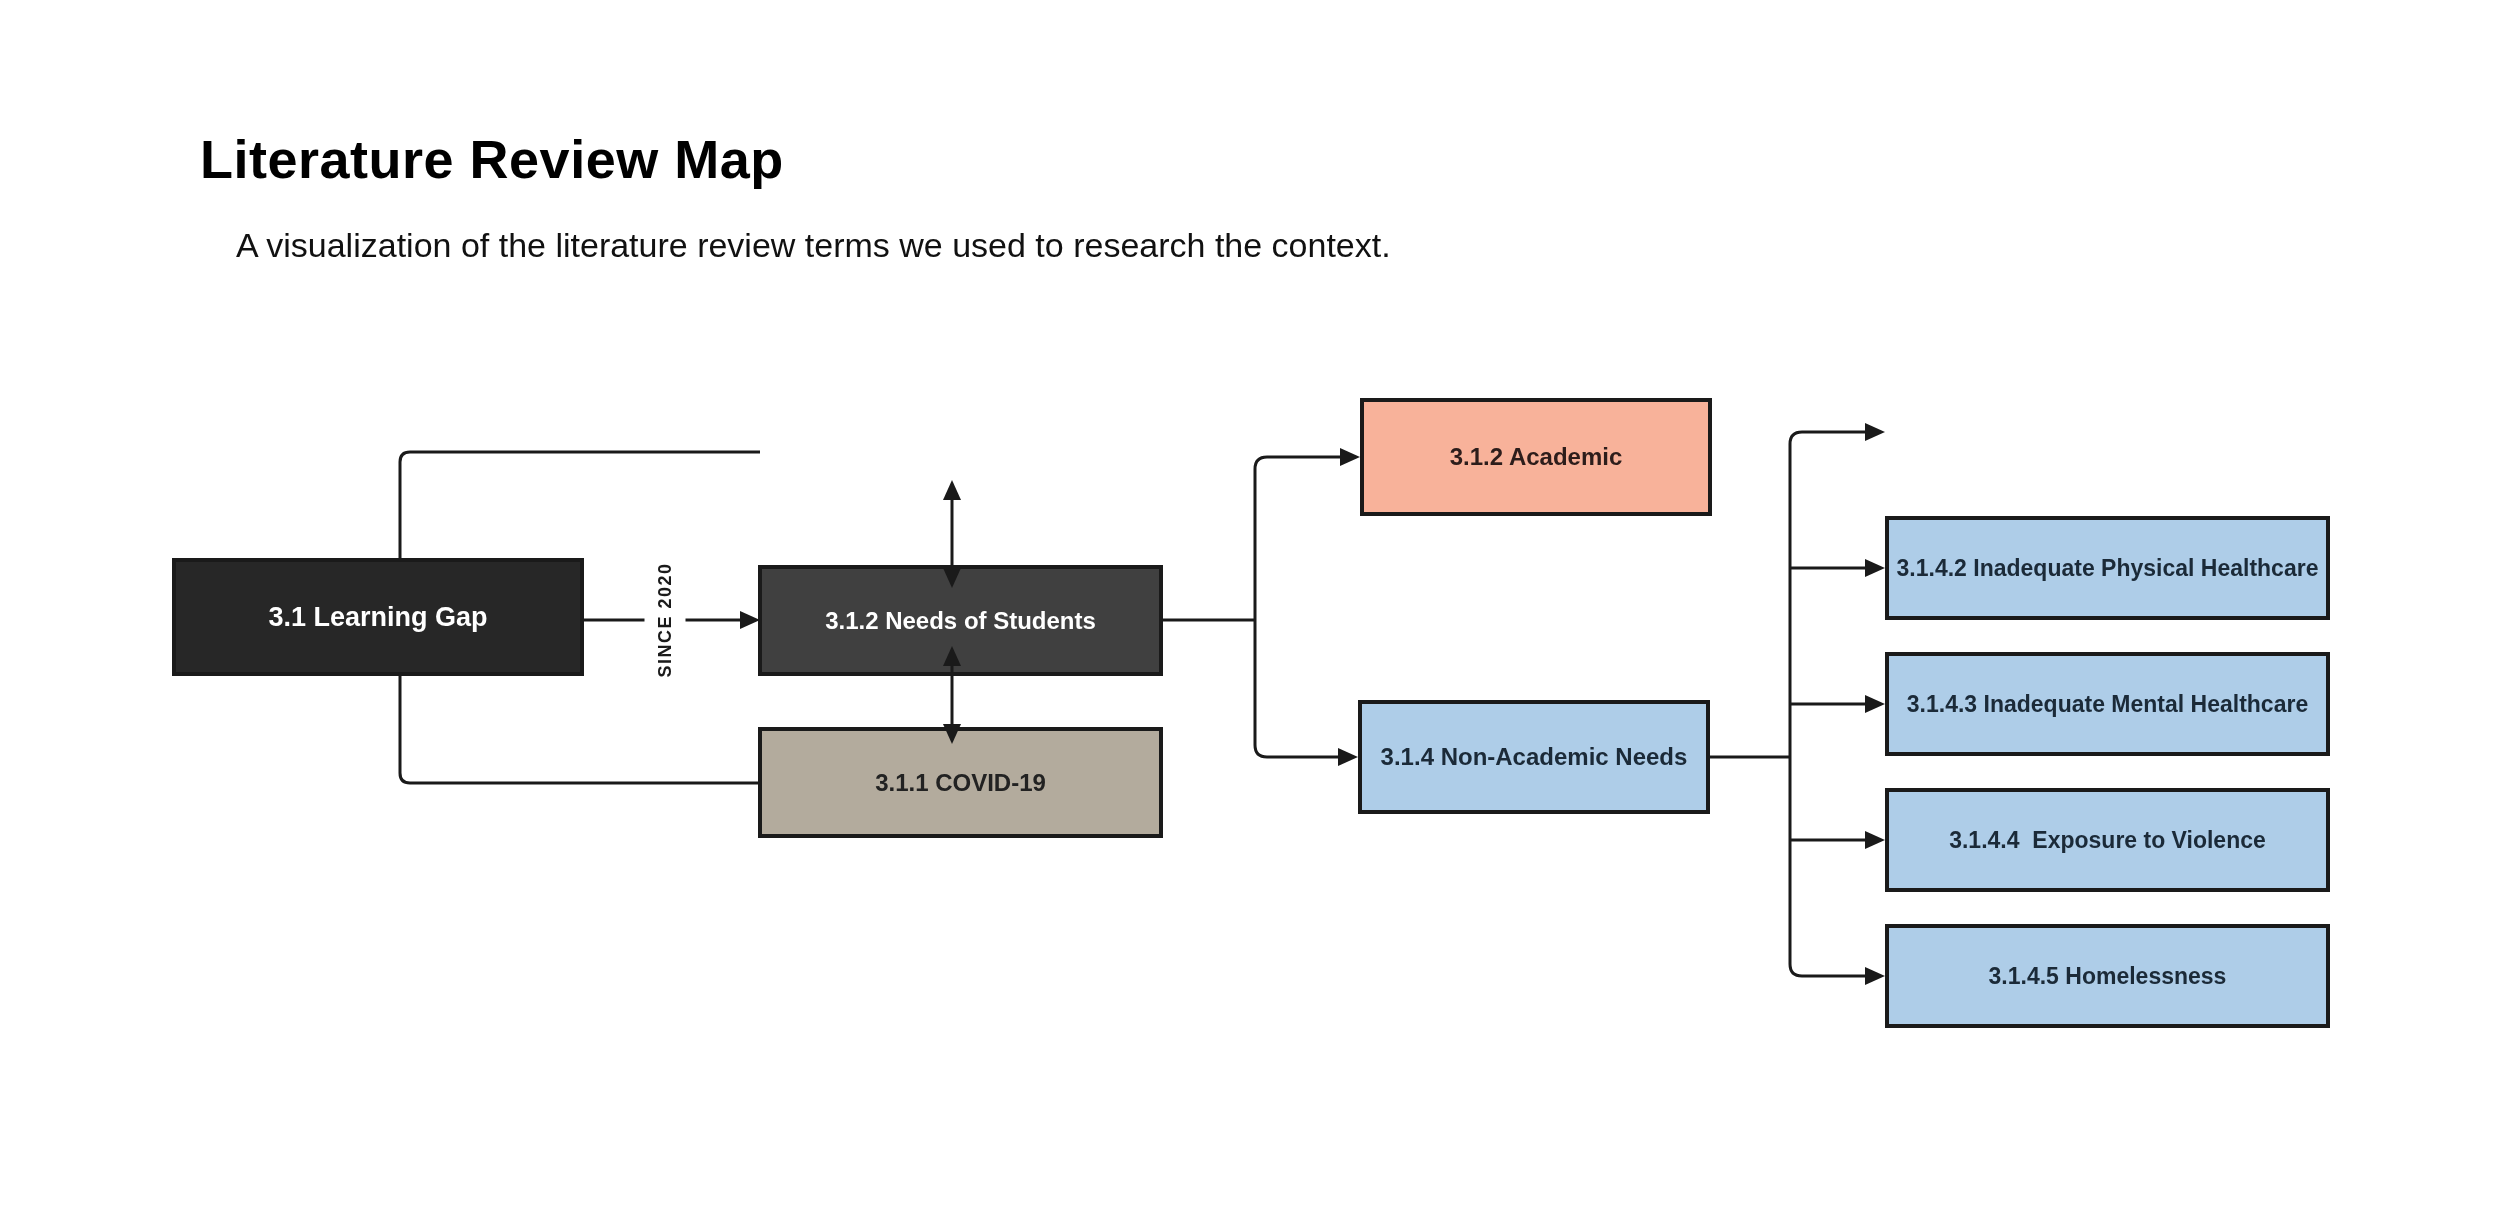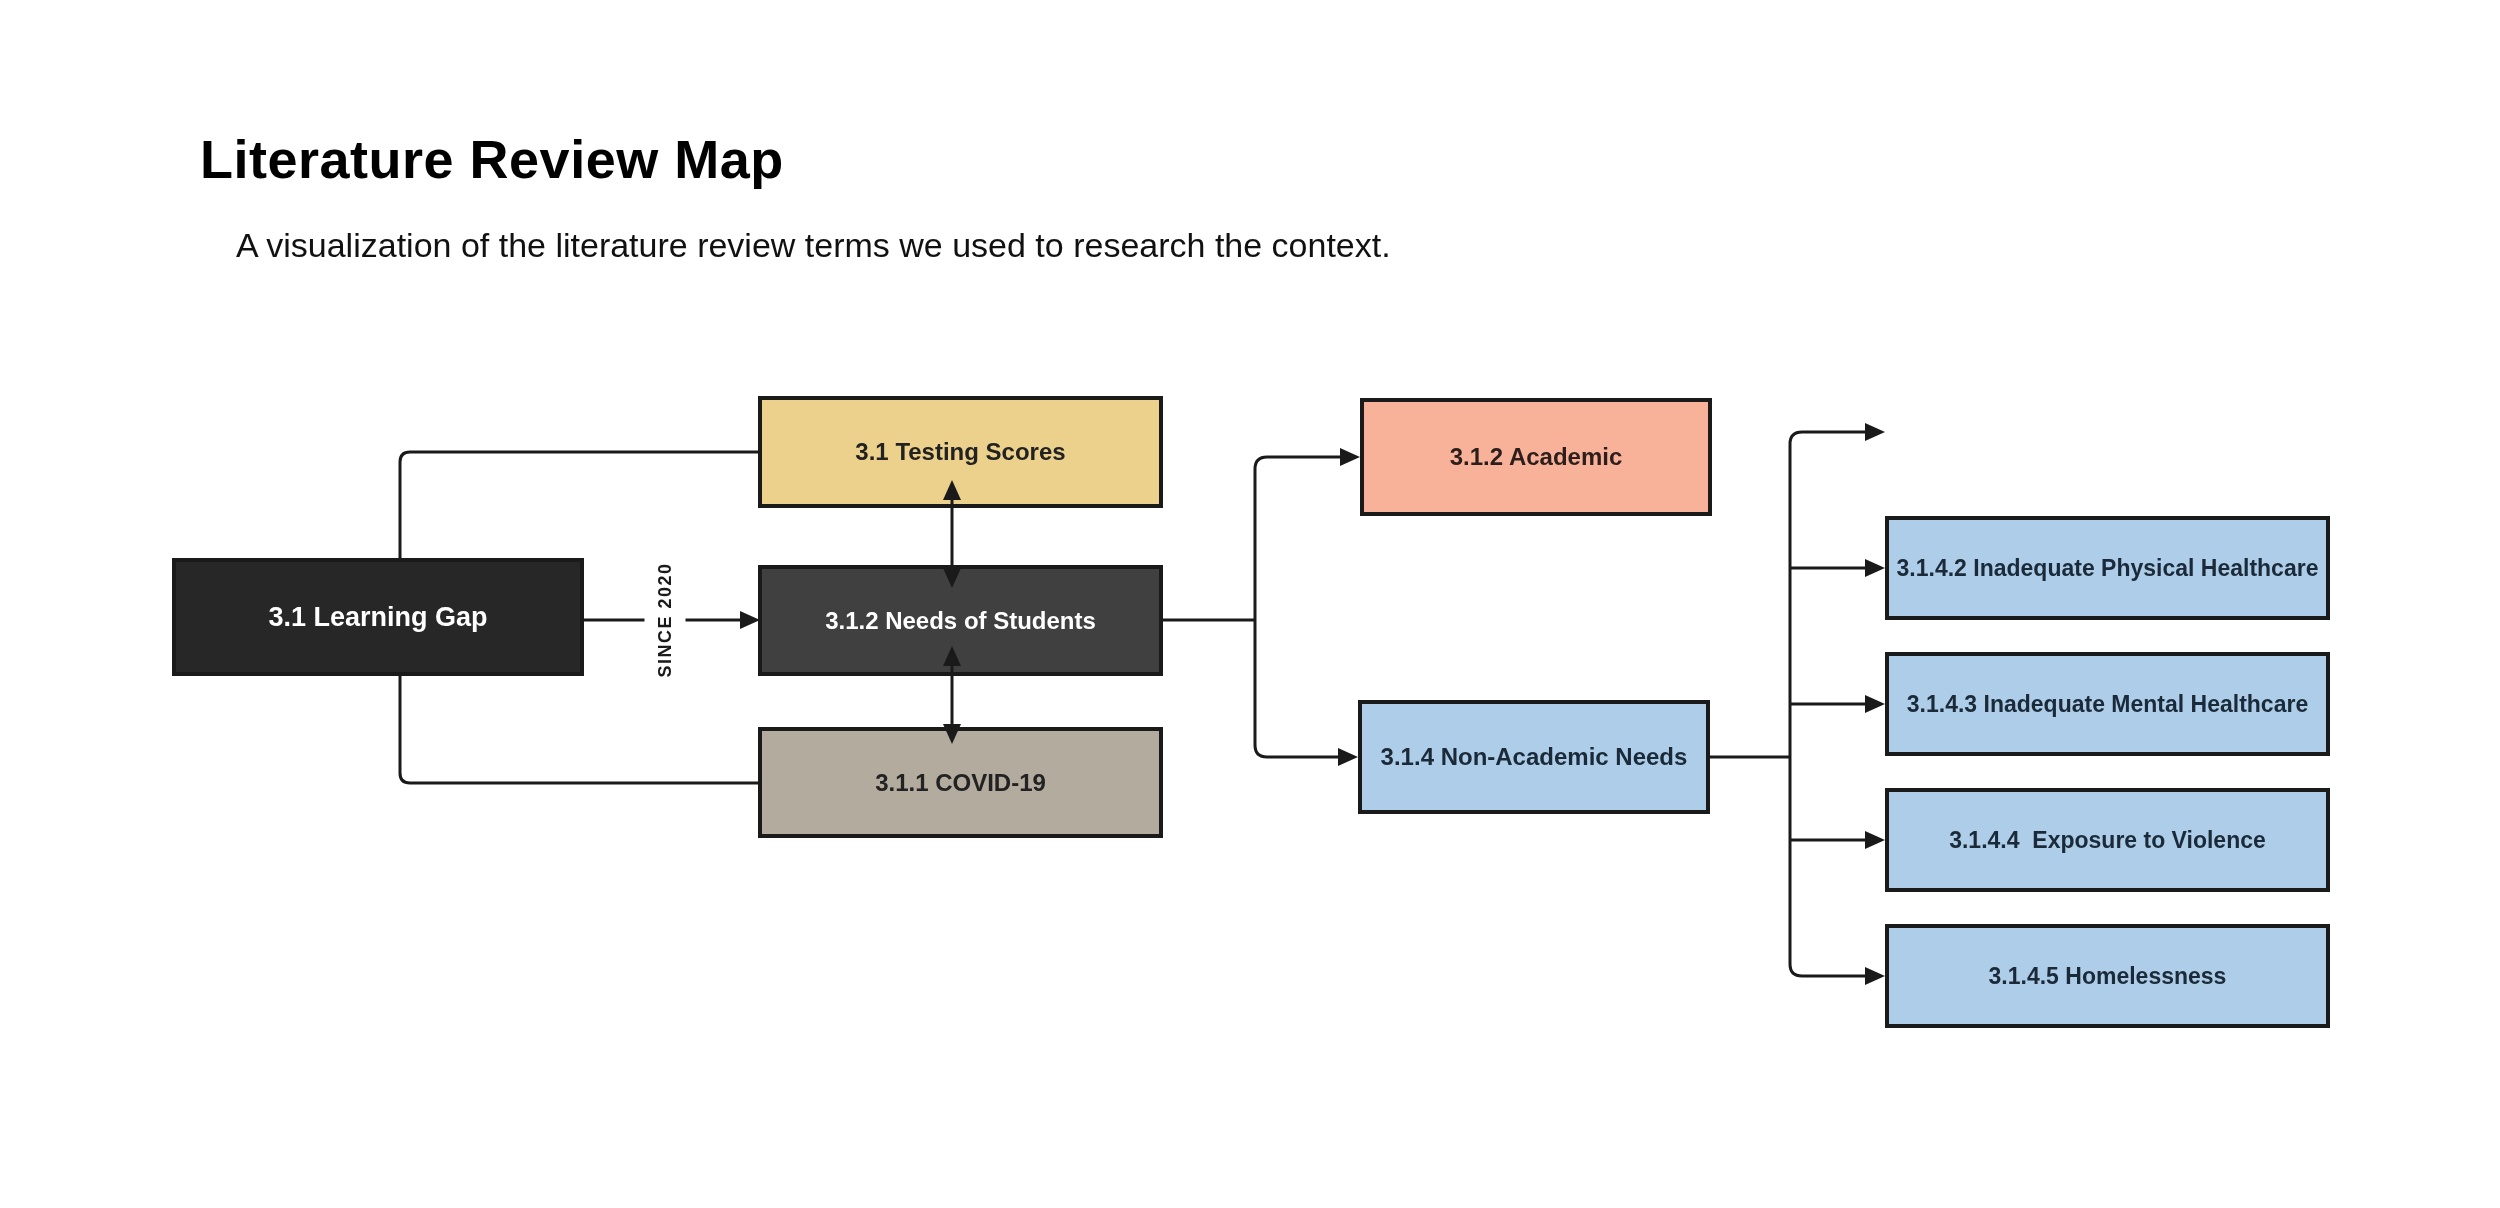"3.1 Testing Scores" div.node { html: <div> <span>3.1 Testing Scores</span> </div> -> none }
